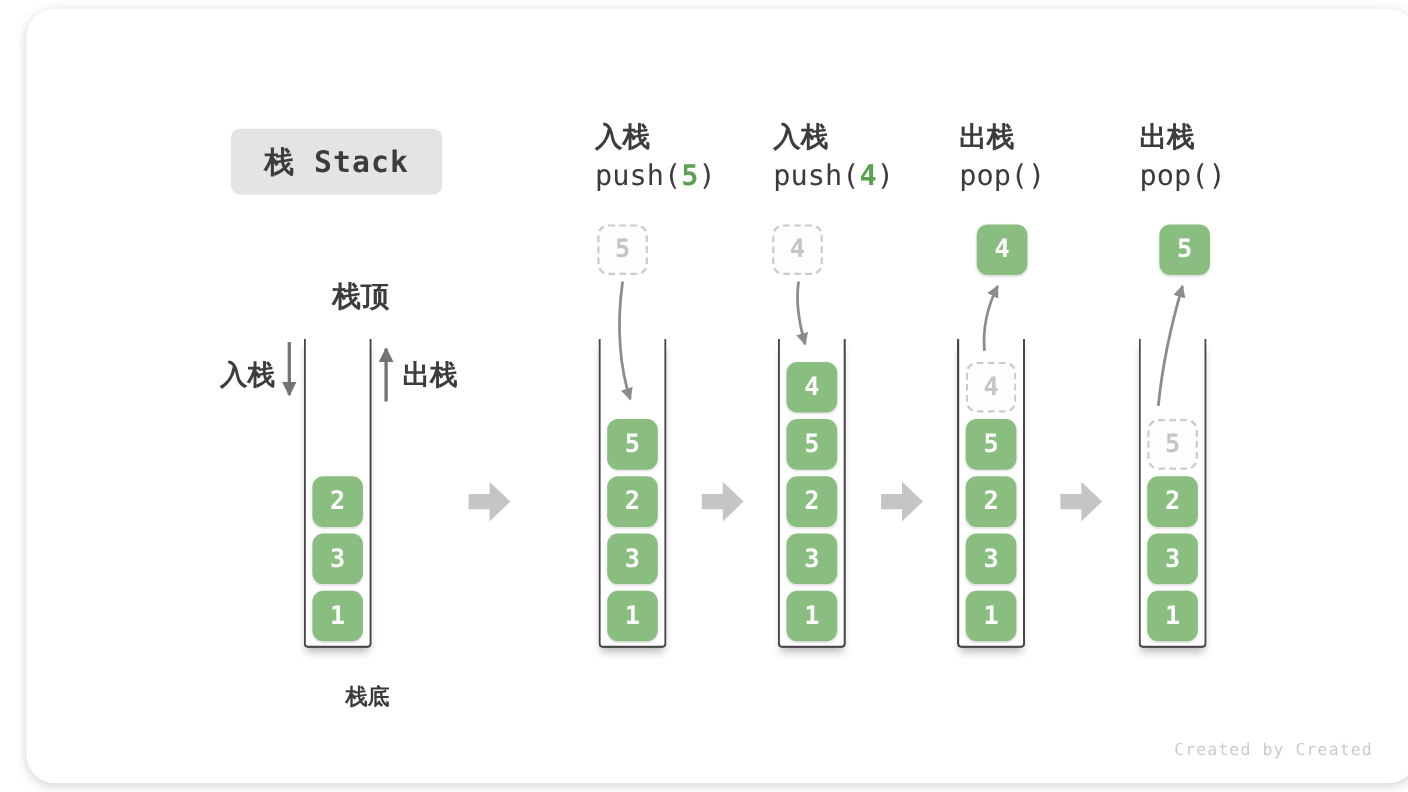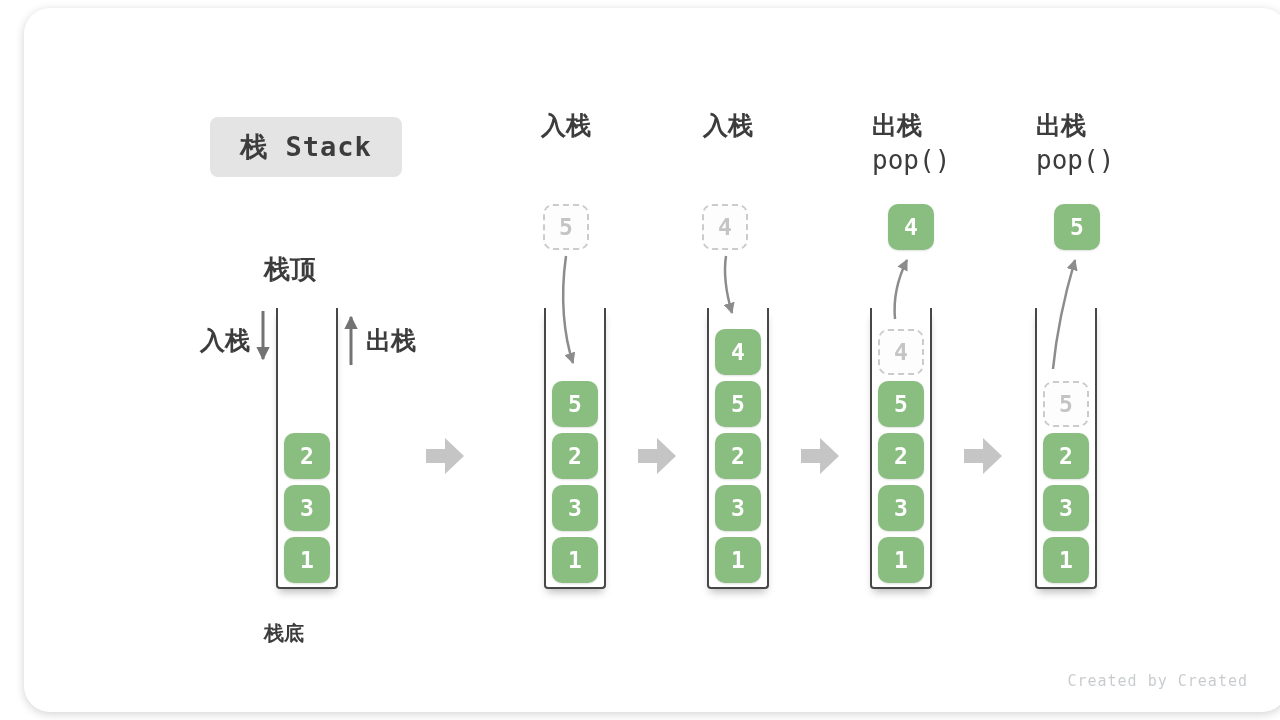"push(5)" div.code { html: none -> <div><span>push(</span><span>5</span><span>)</span></div> }
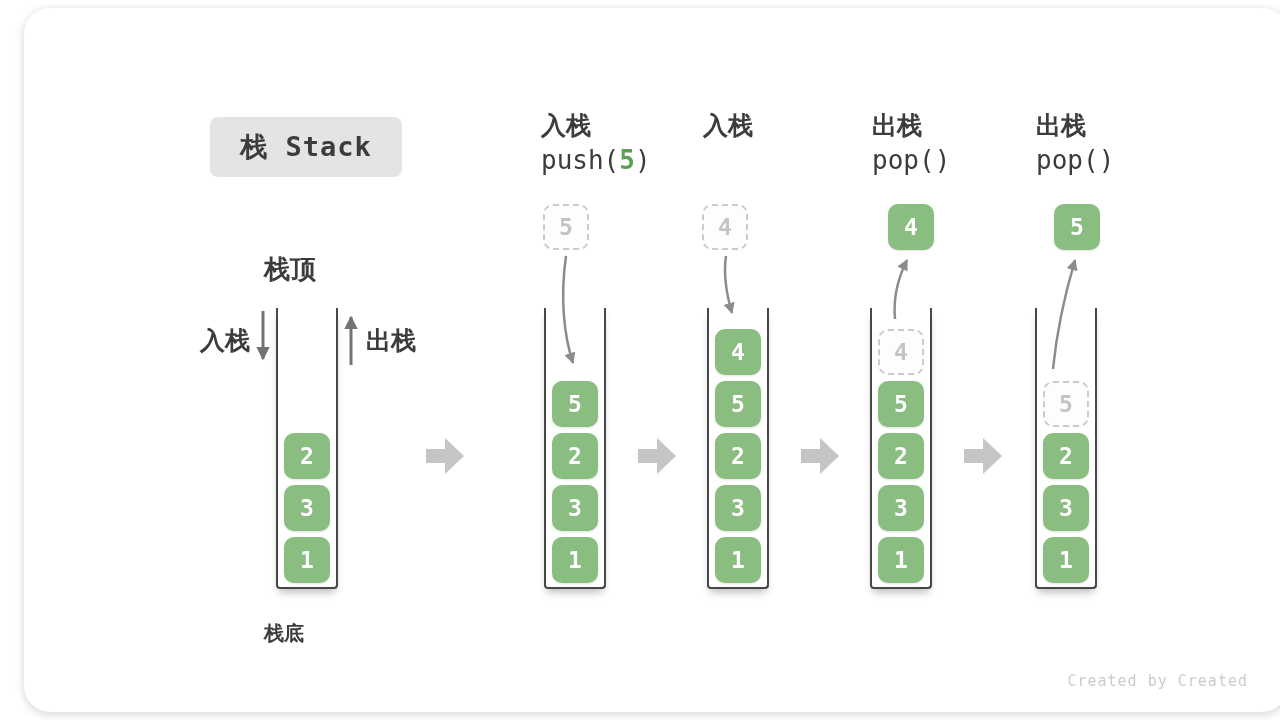"push(4)" div.code { html: none -> <div><span>push(</span><span>4</span><span>)</span></div> }
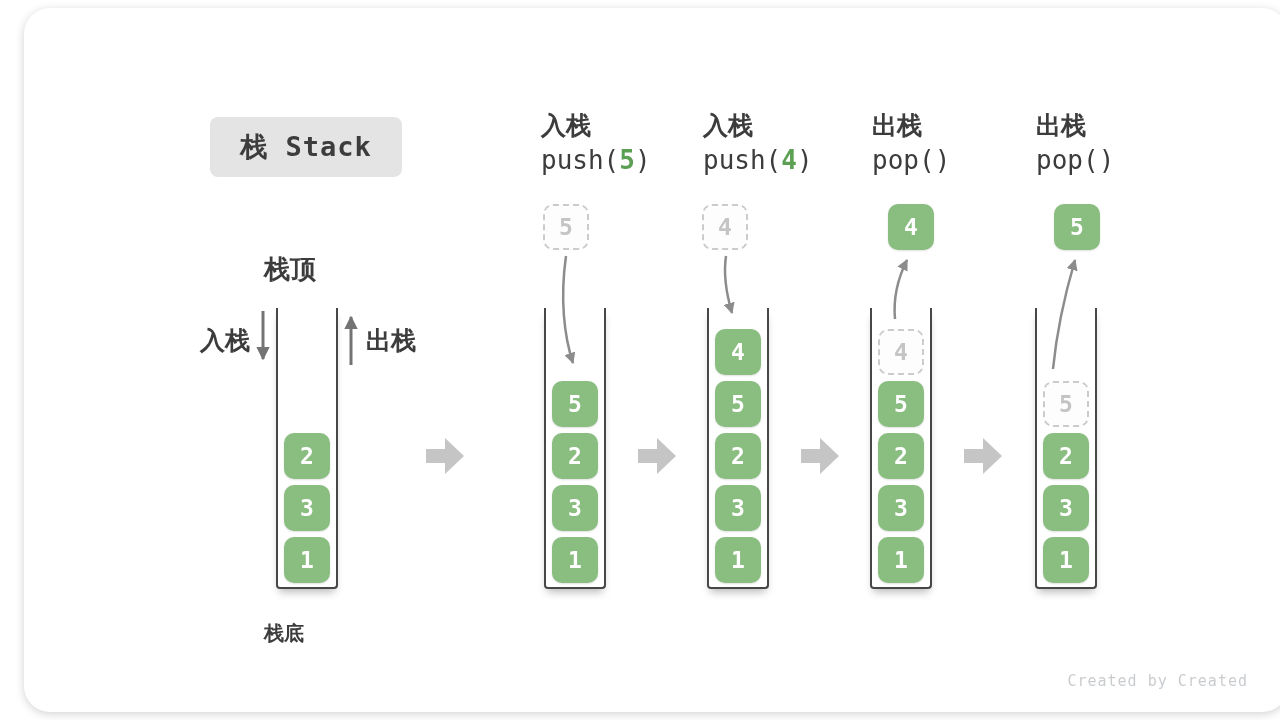"栈顶" .cjk-label { text-align: left -> right }
